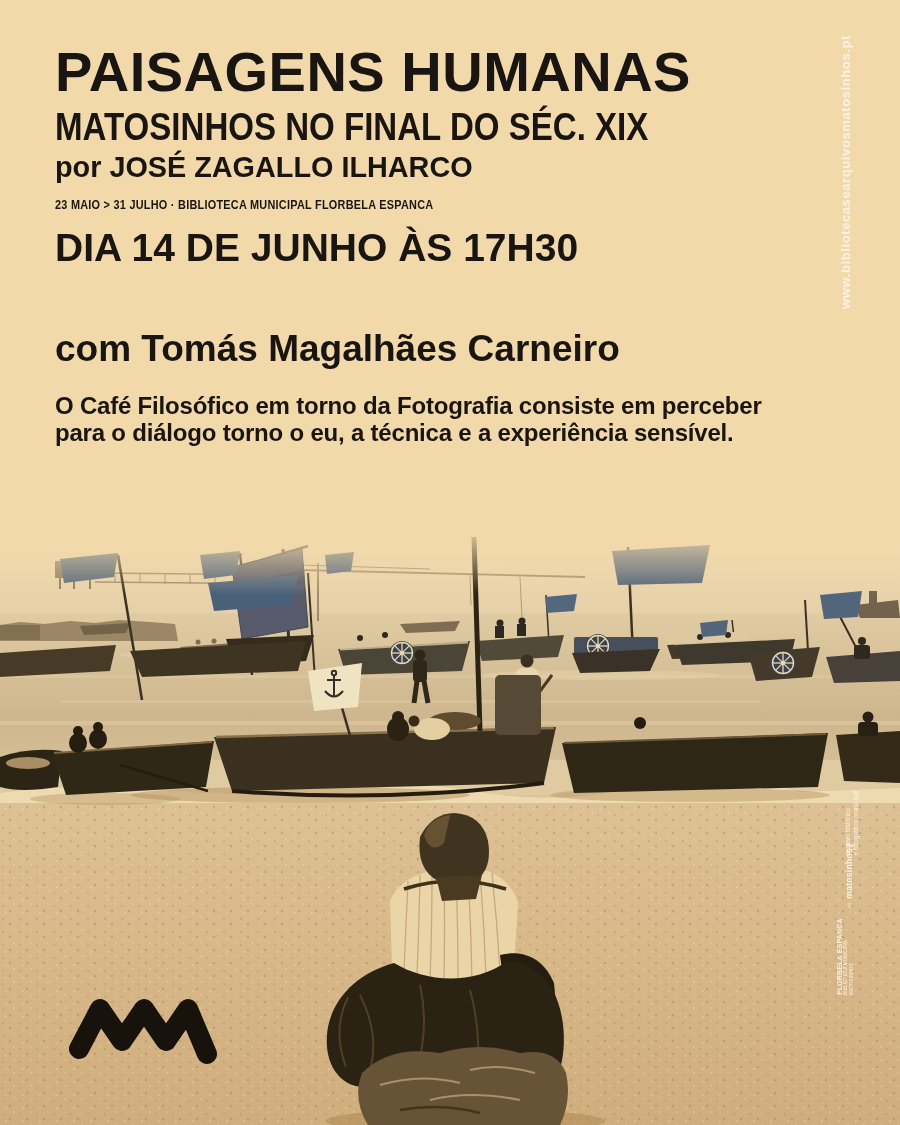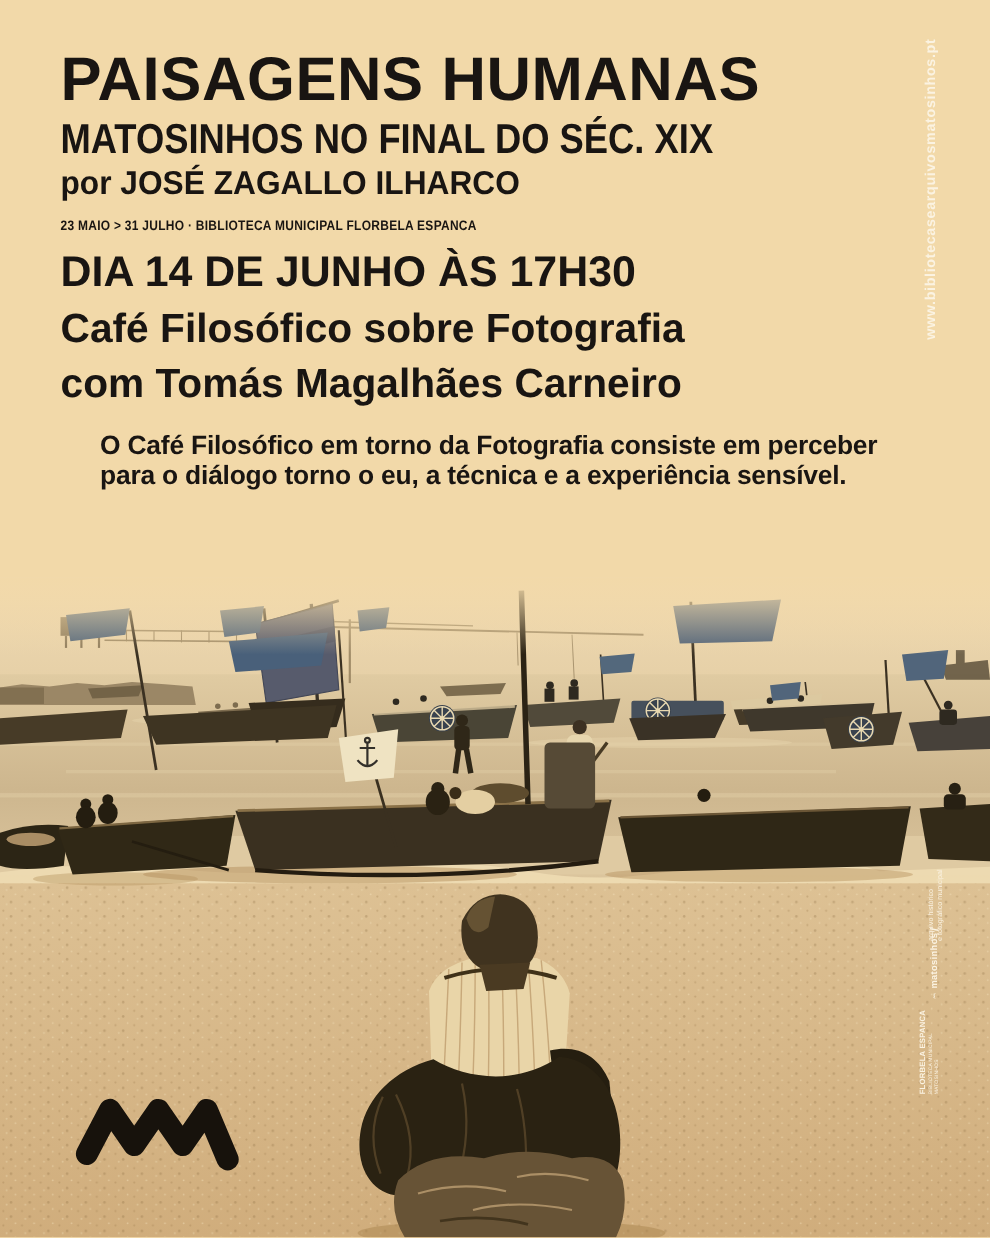"Café Filosófico sobre Fotografia" div.txt { html: <div>Café Filosófico sobre Fotografia</div> -> none }
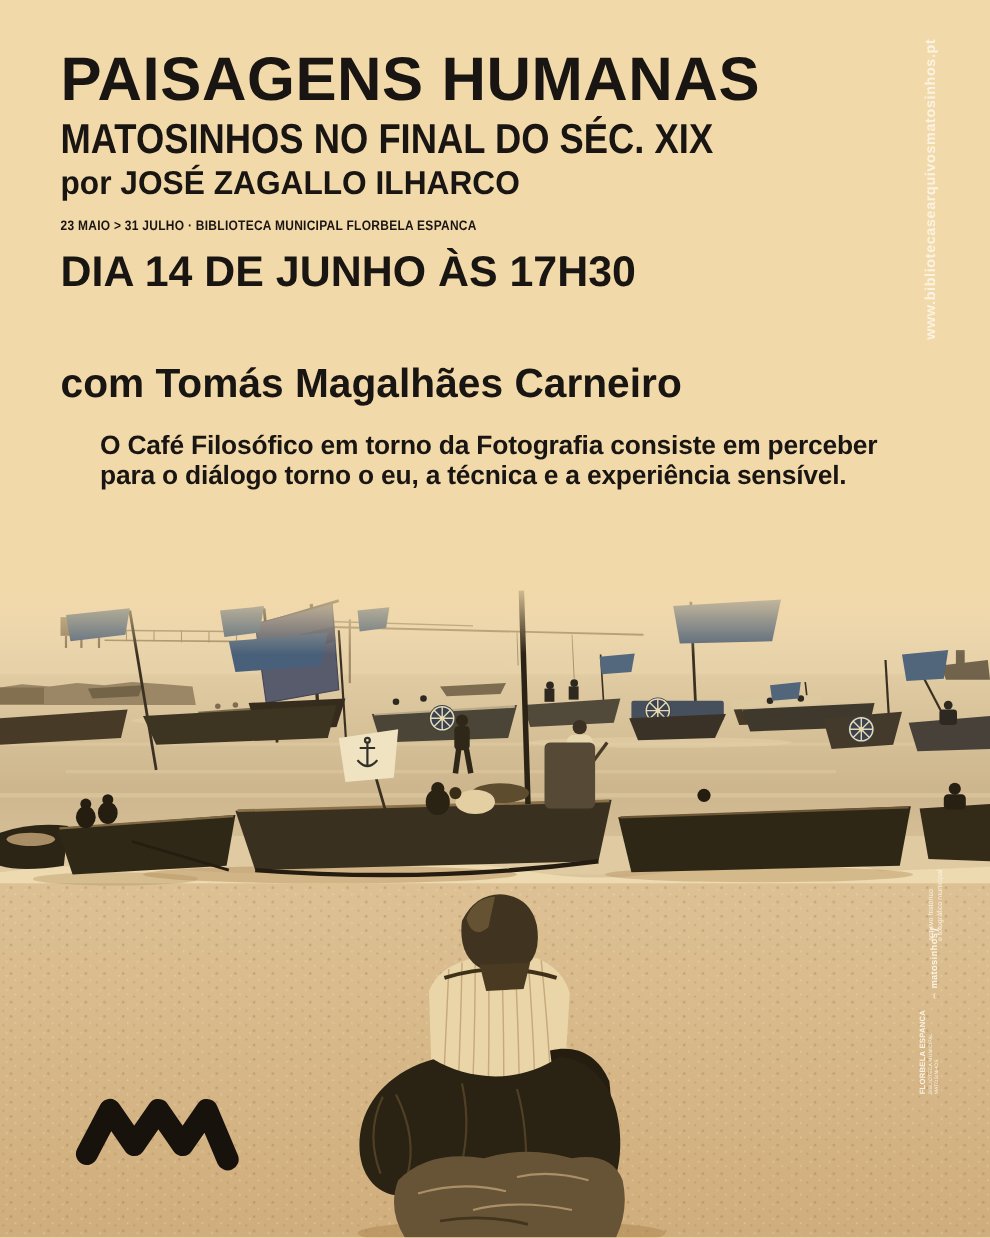"O Café Filosófico em torno" .para { margin-left: 36px -> none }
